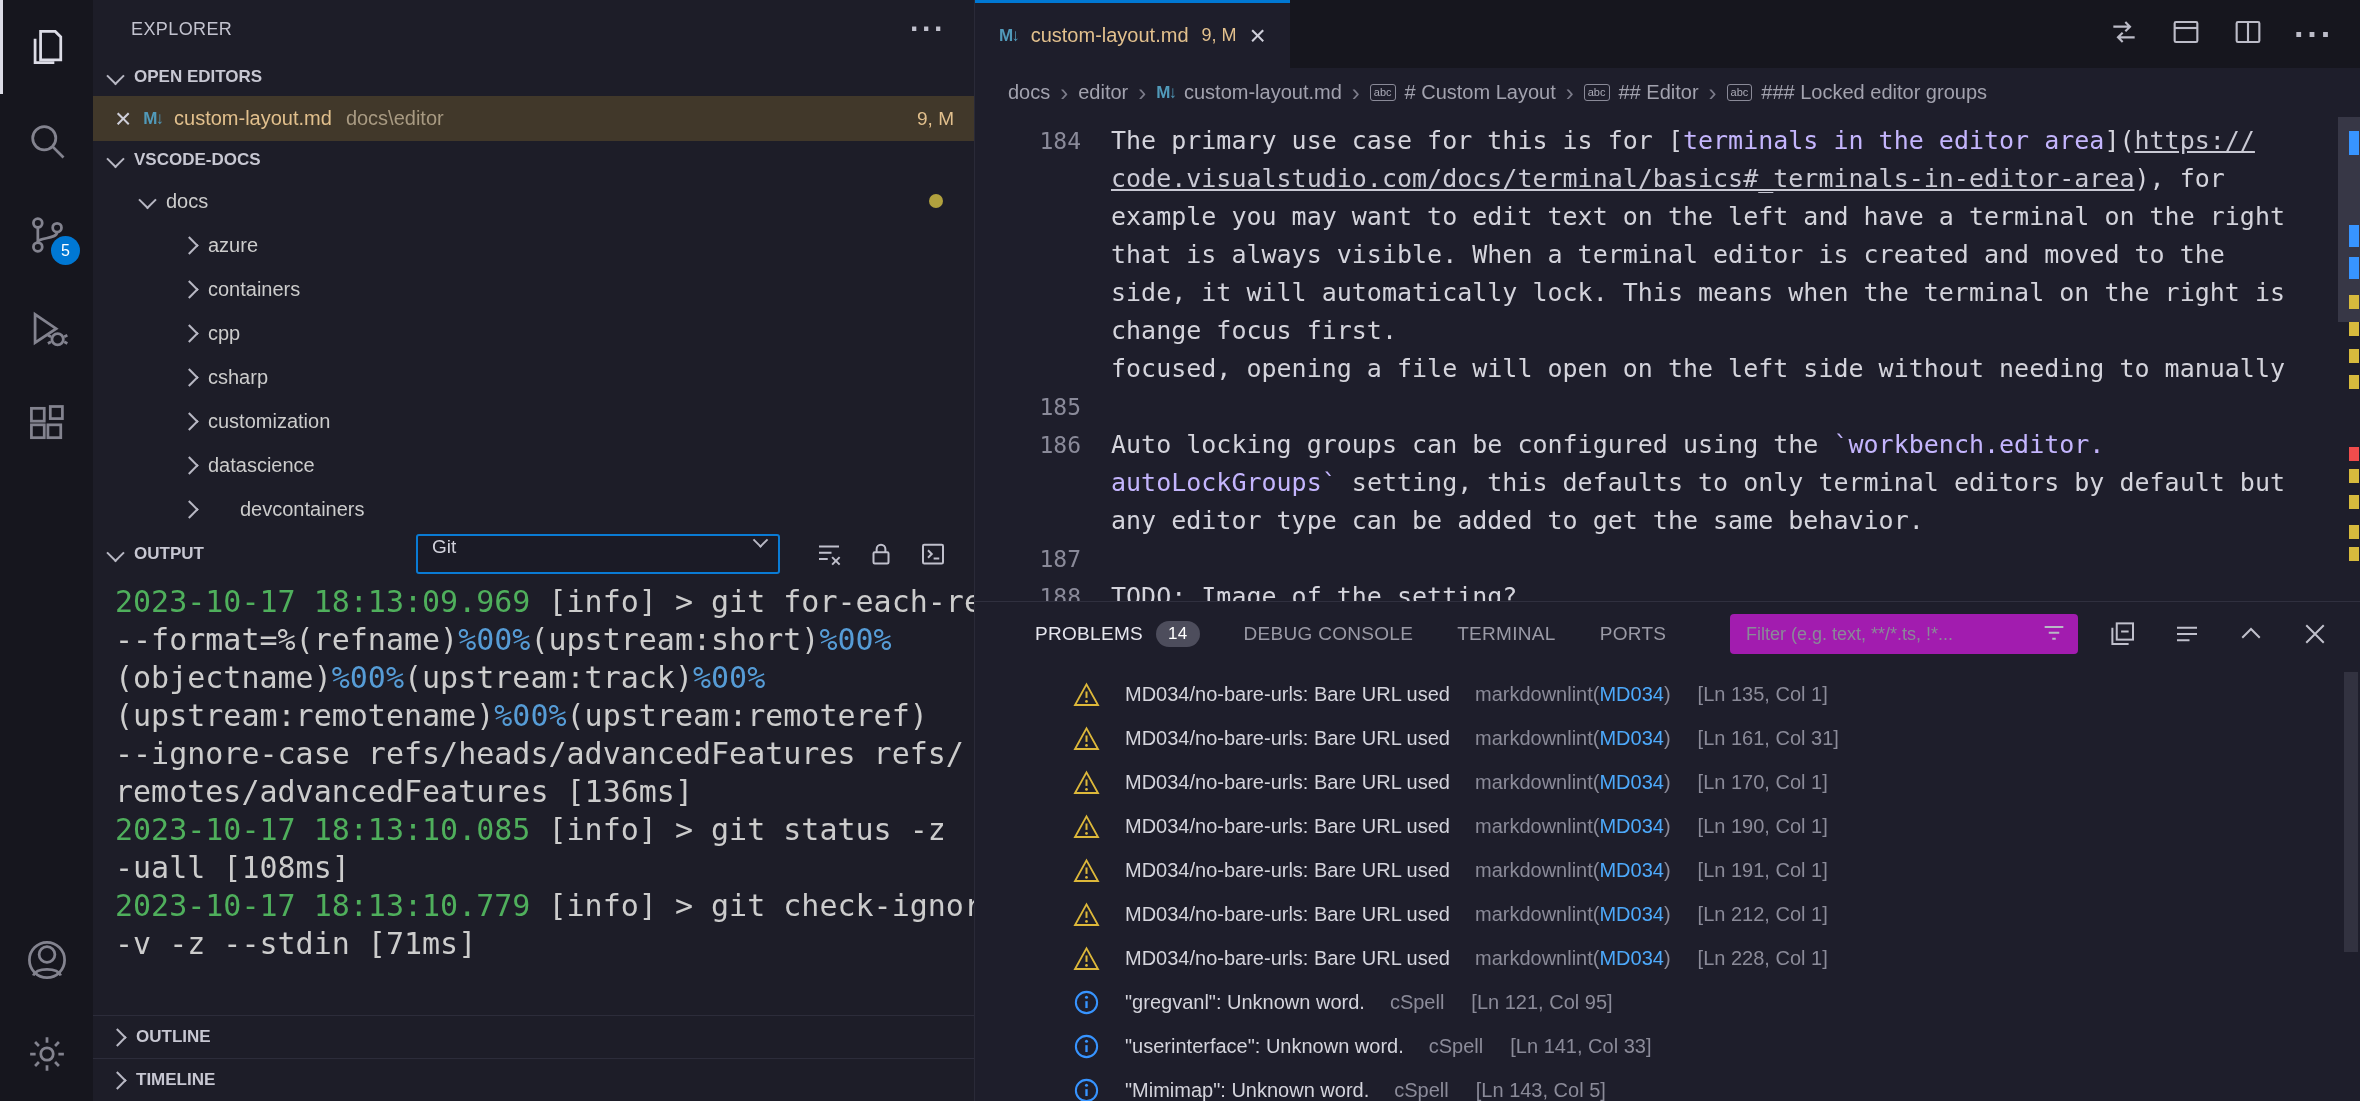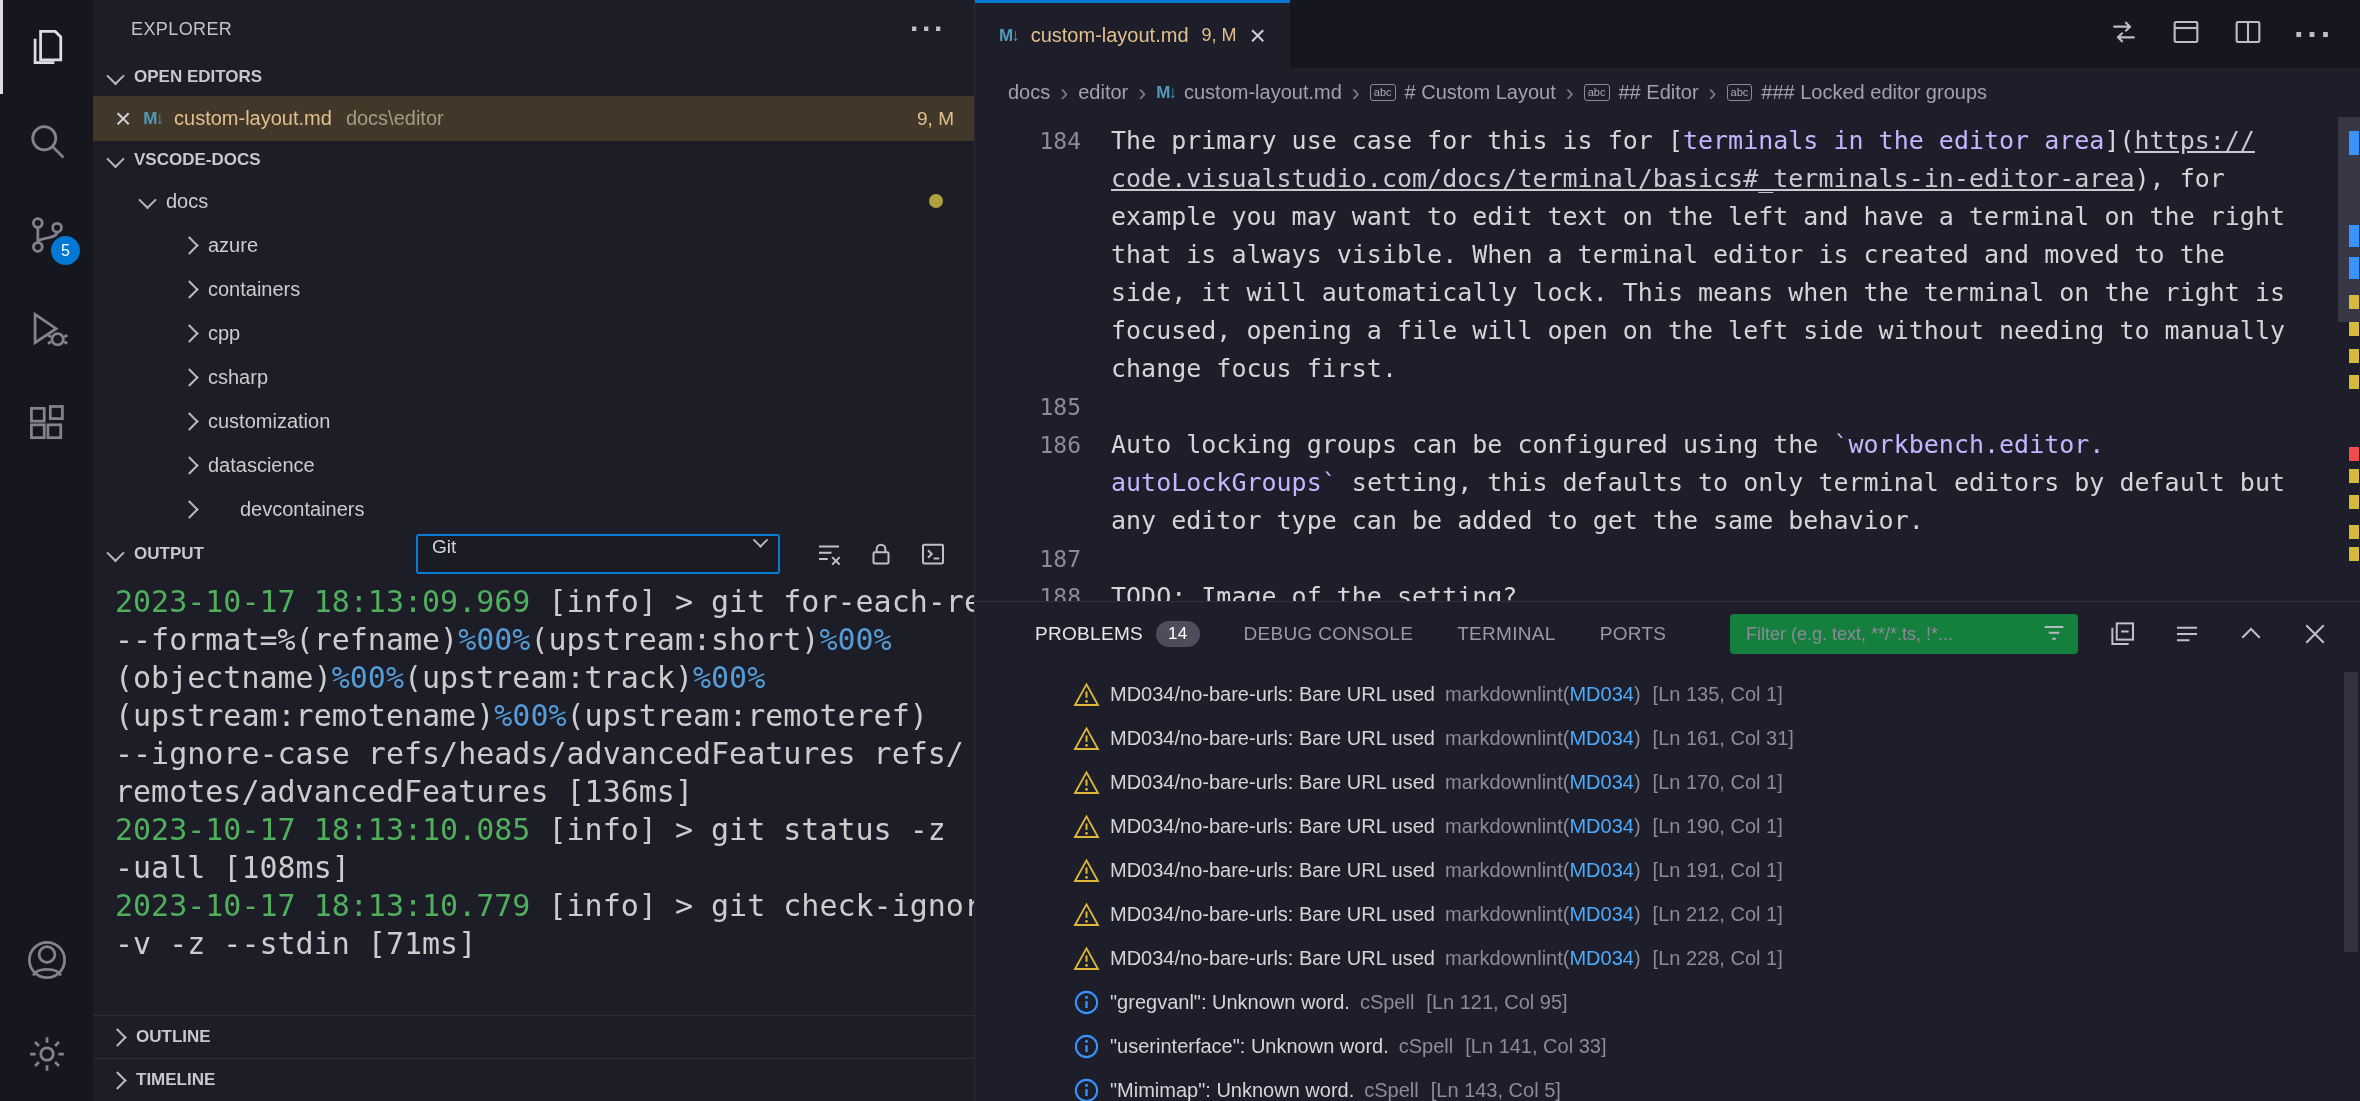"focused, opening a file will" div.code-row { order: before "change focus first." -> after "change focus first." }
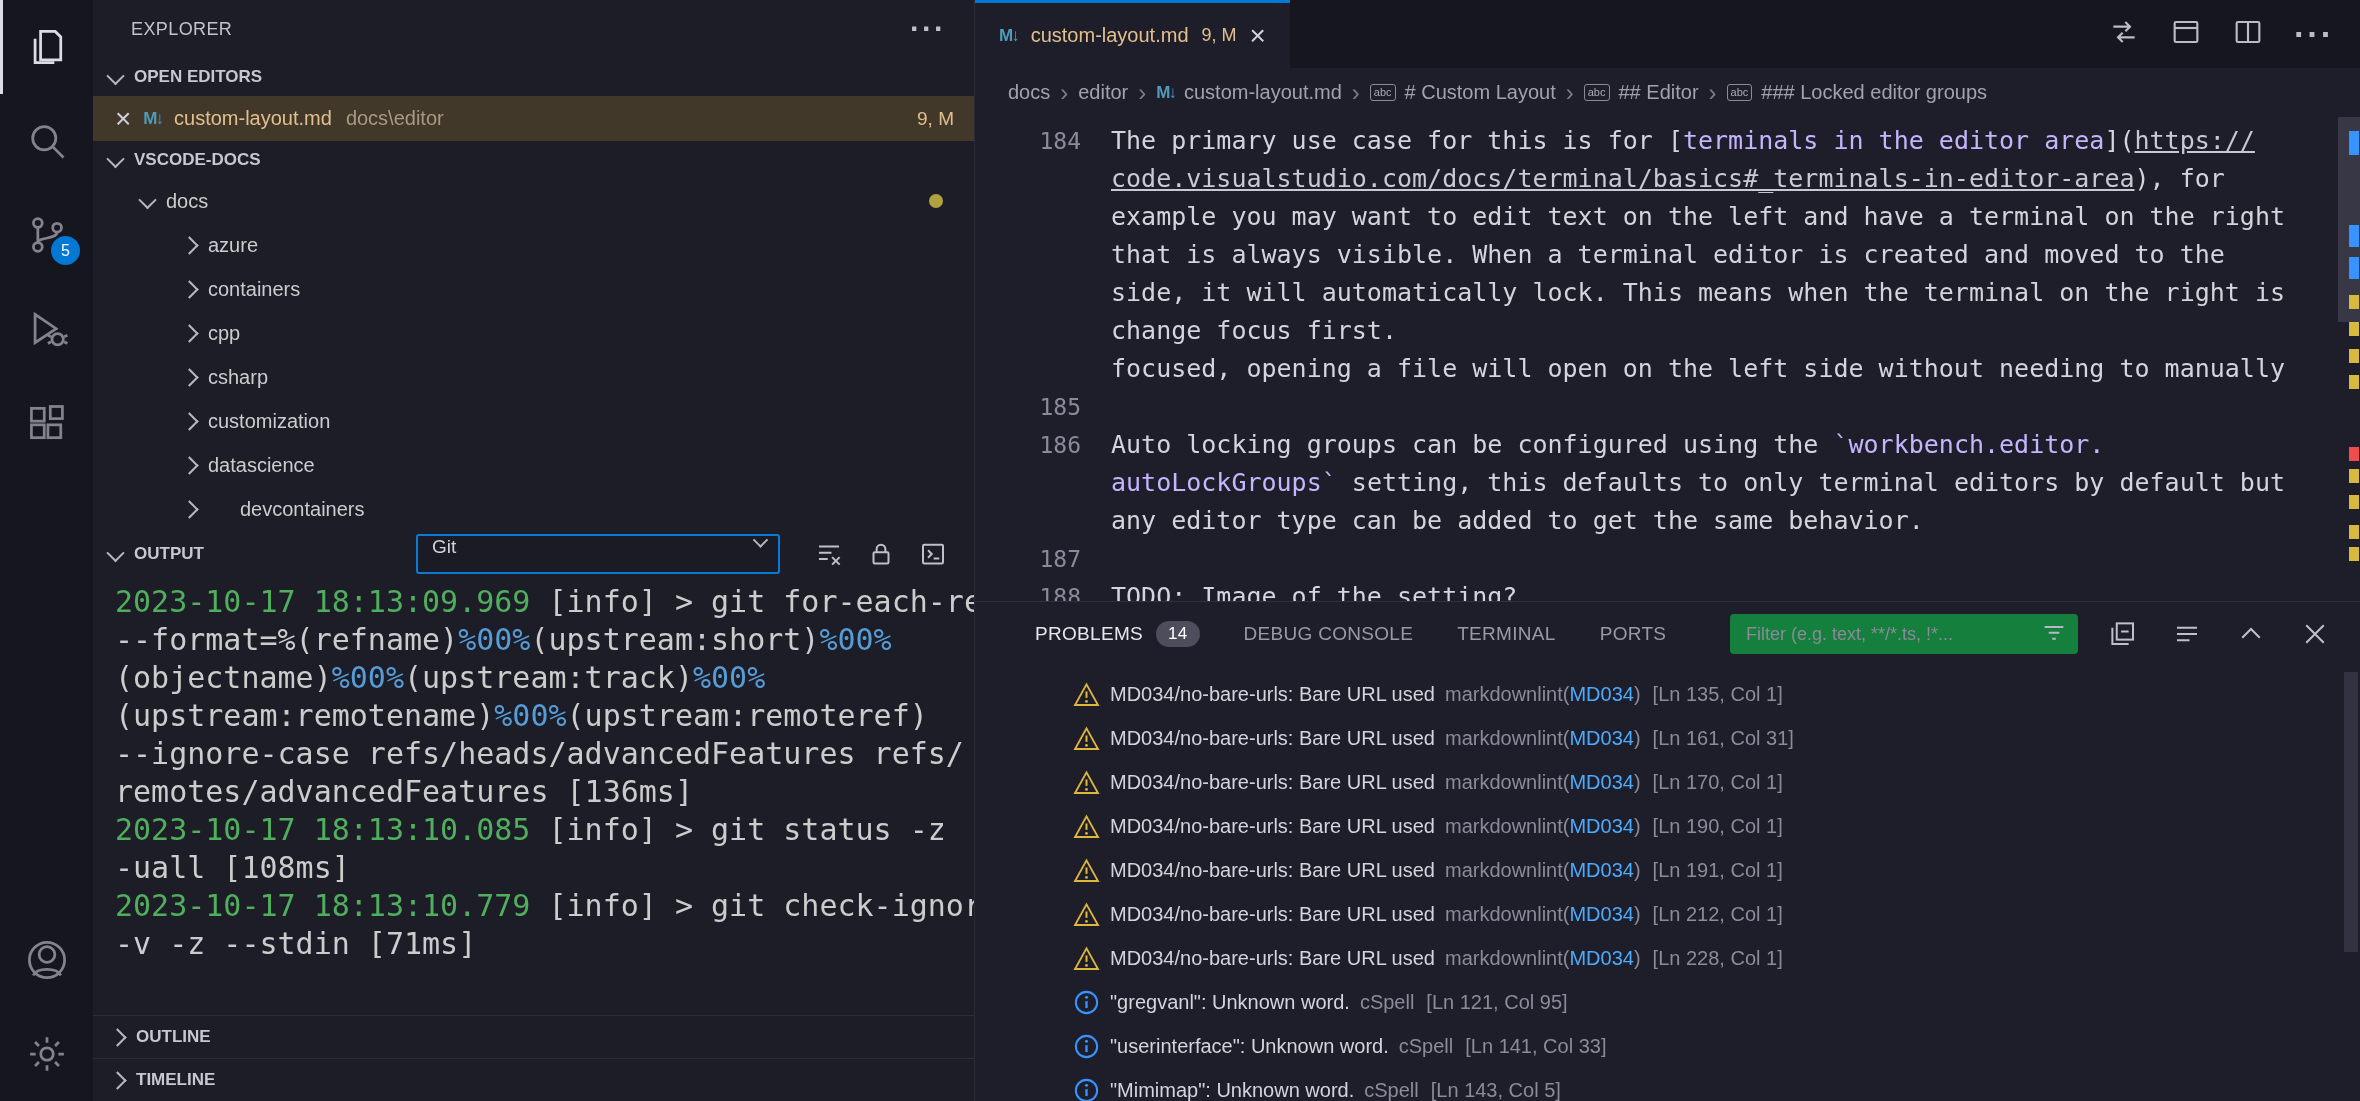"Filter (e.g. text, **/*.ts, !*..." .filter-box { background: #15803d -> #a21caf }
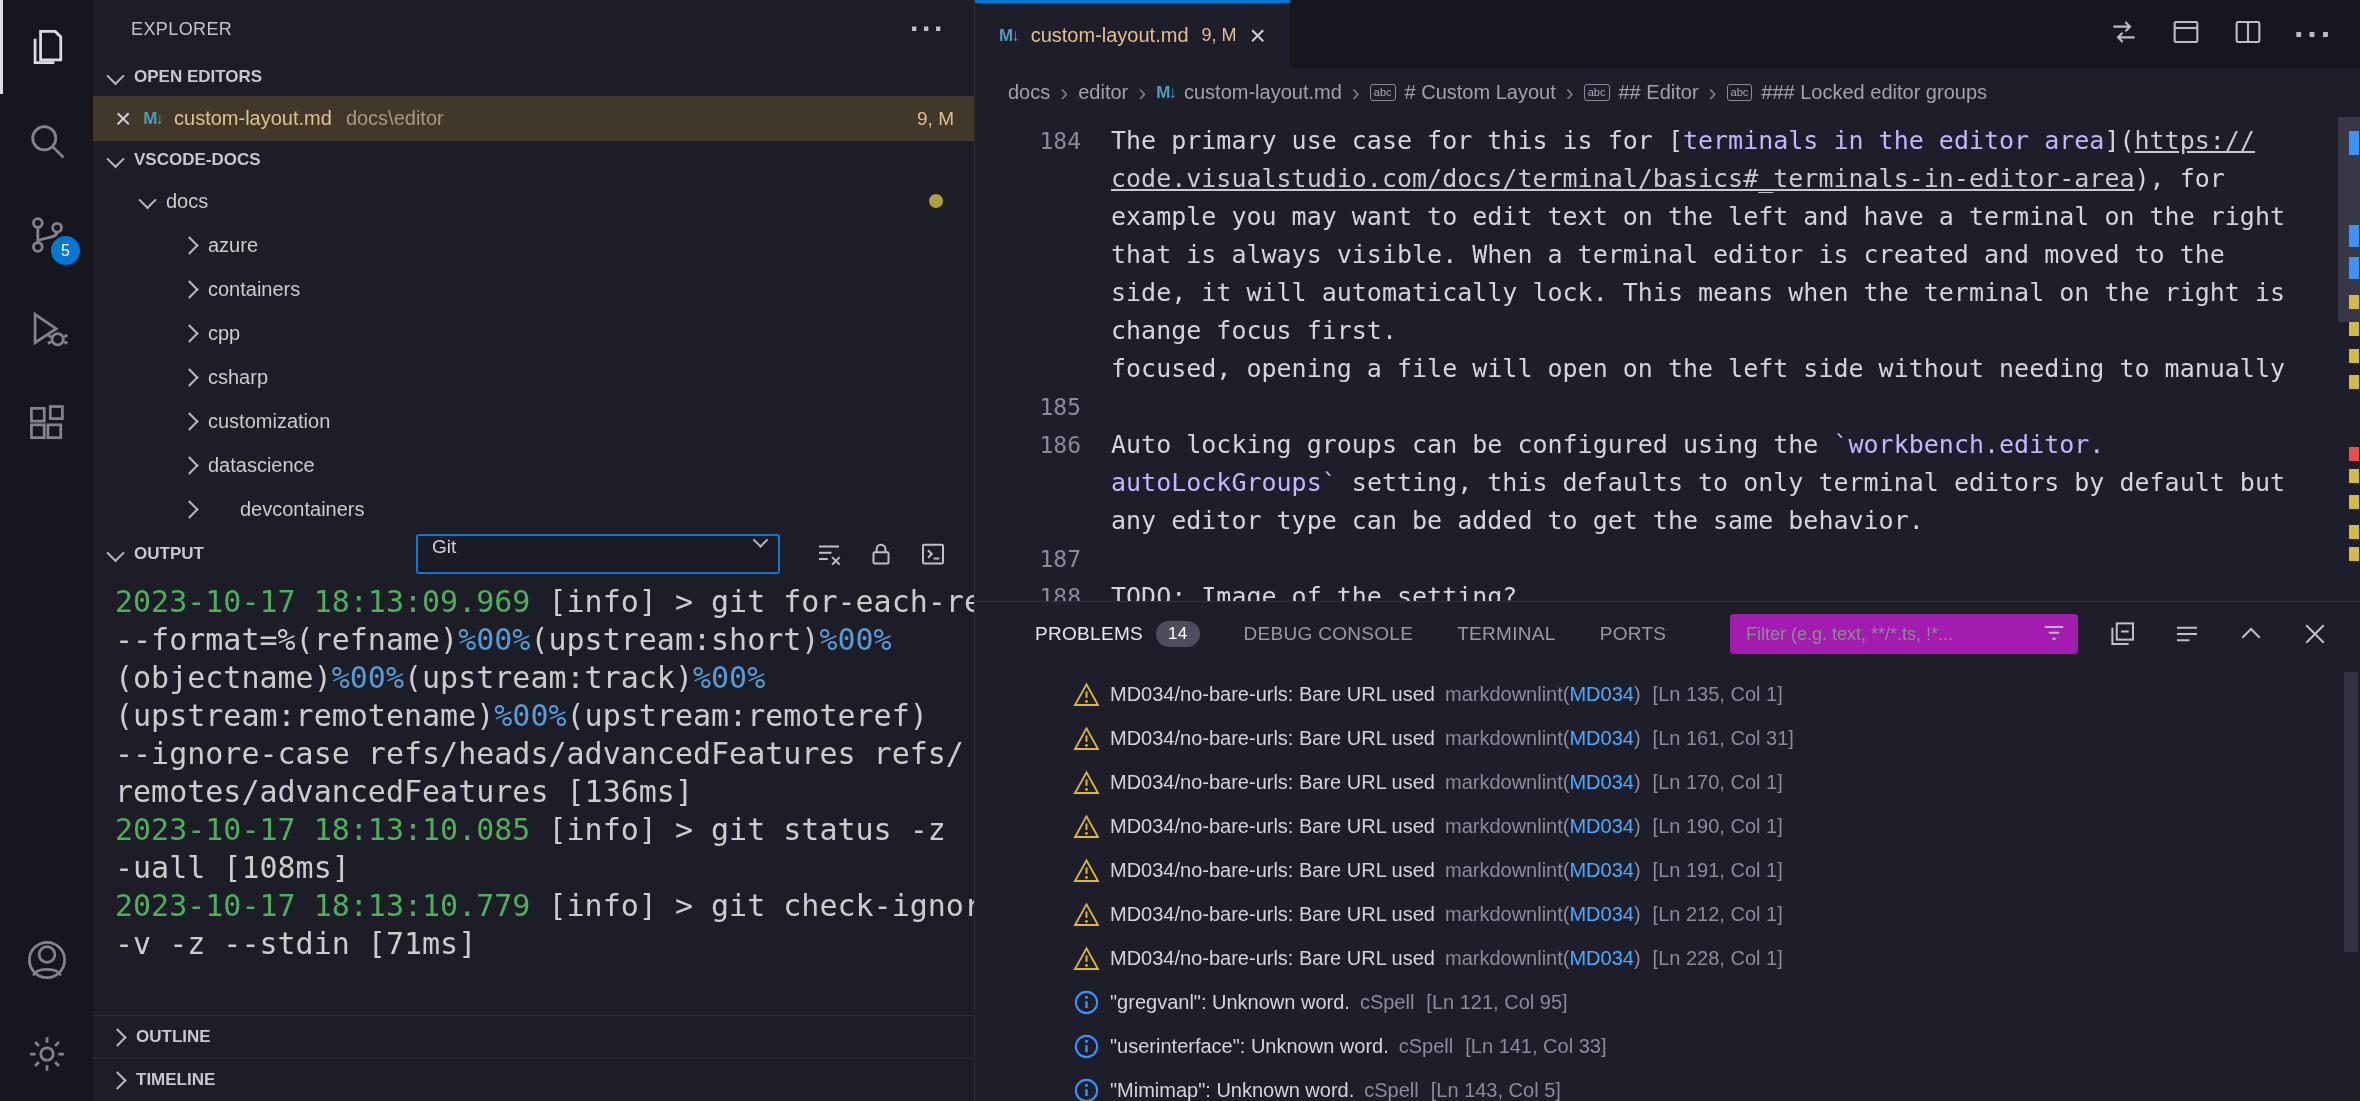"MD034/no-bare-urls: Bare URL used" .problem-row { gap: 10px -> 25px }
